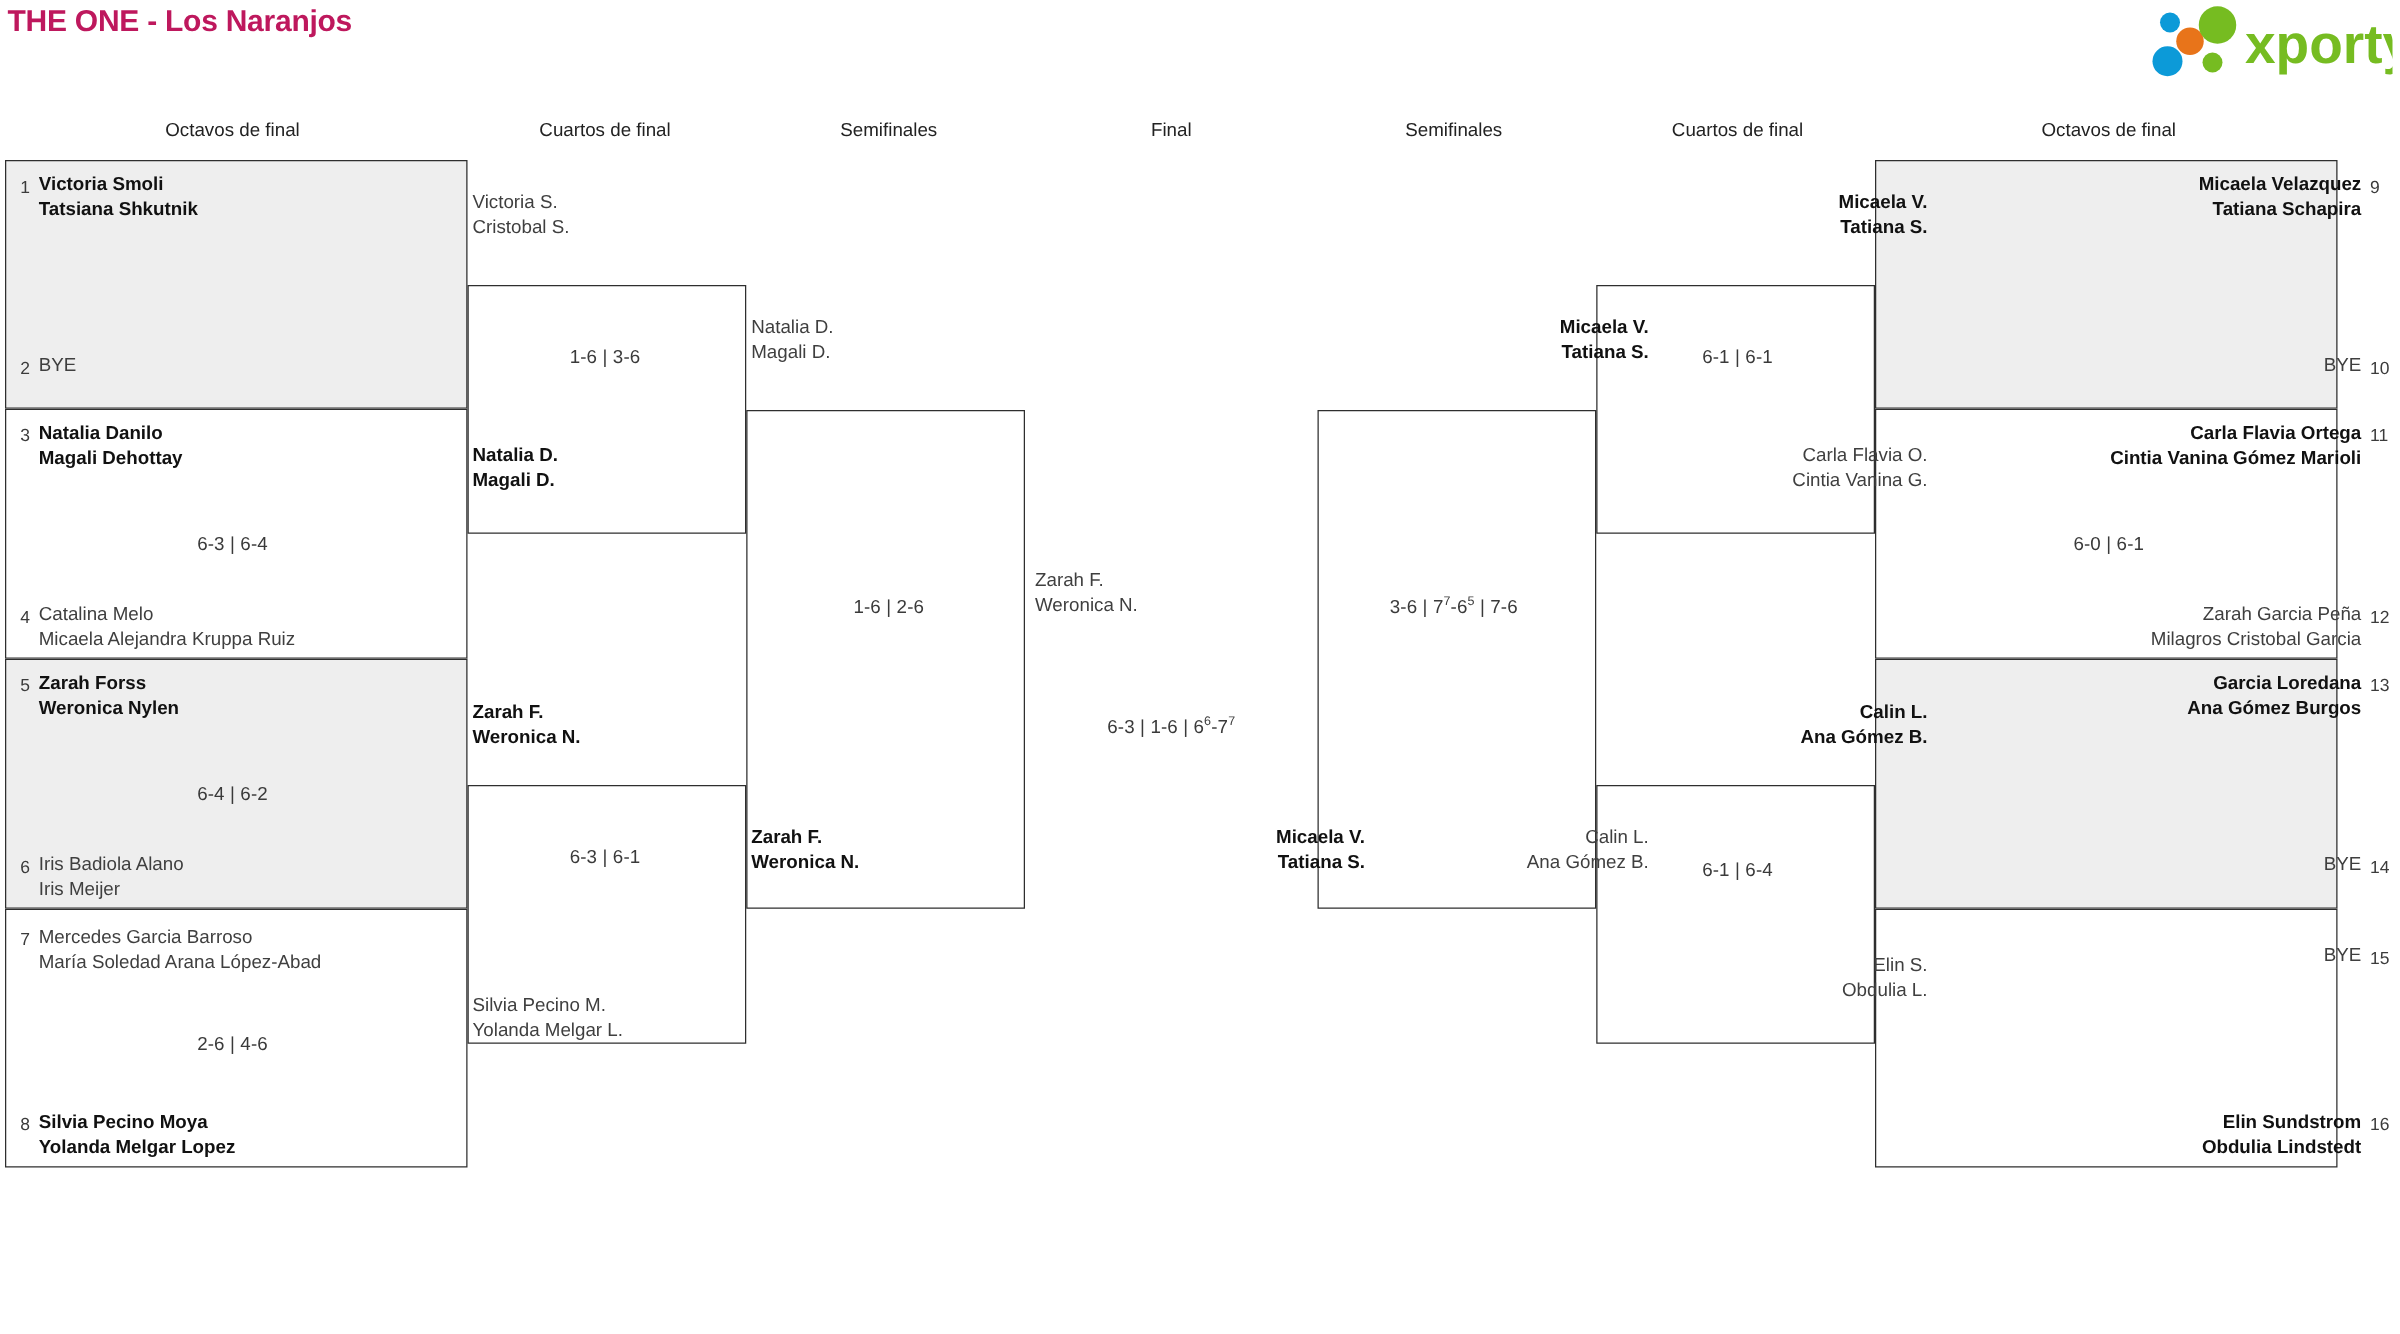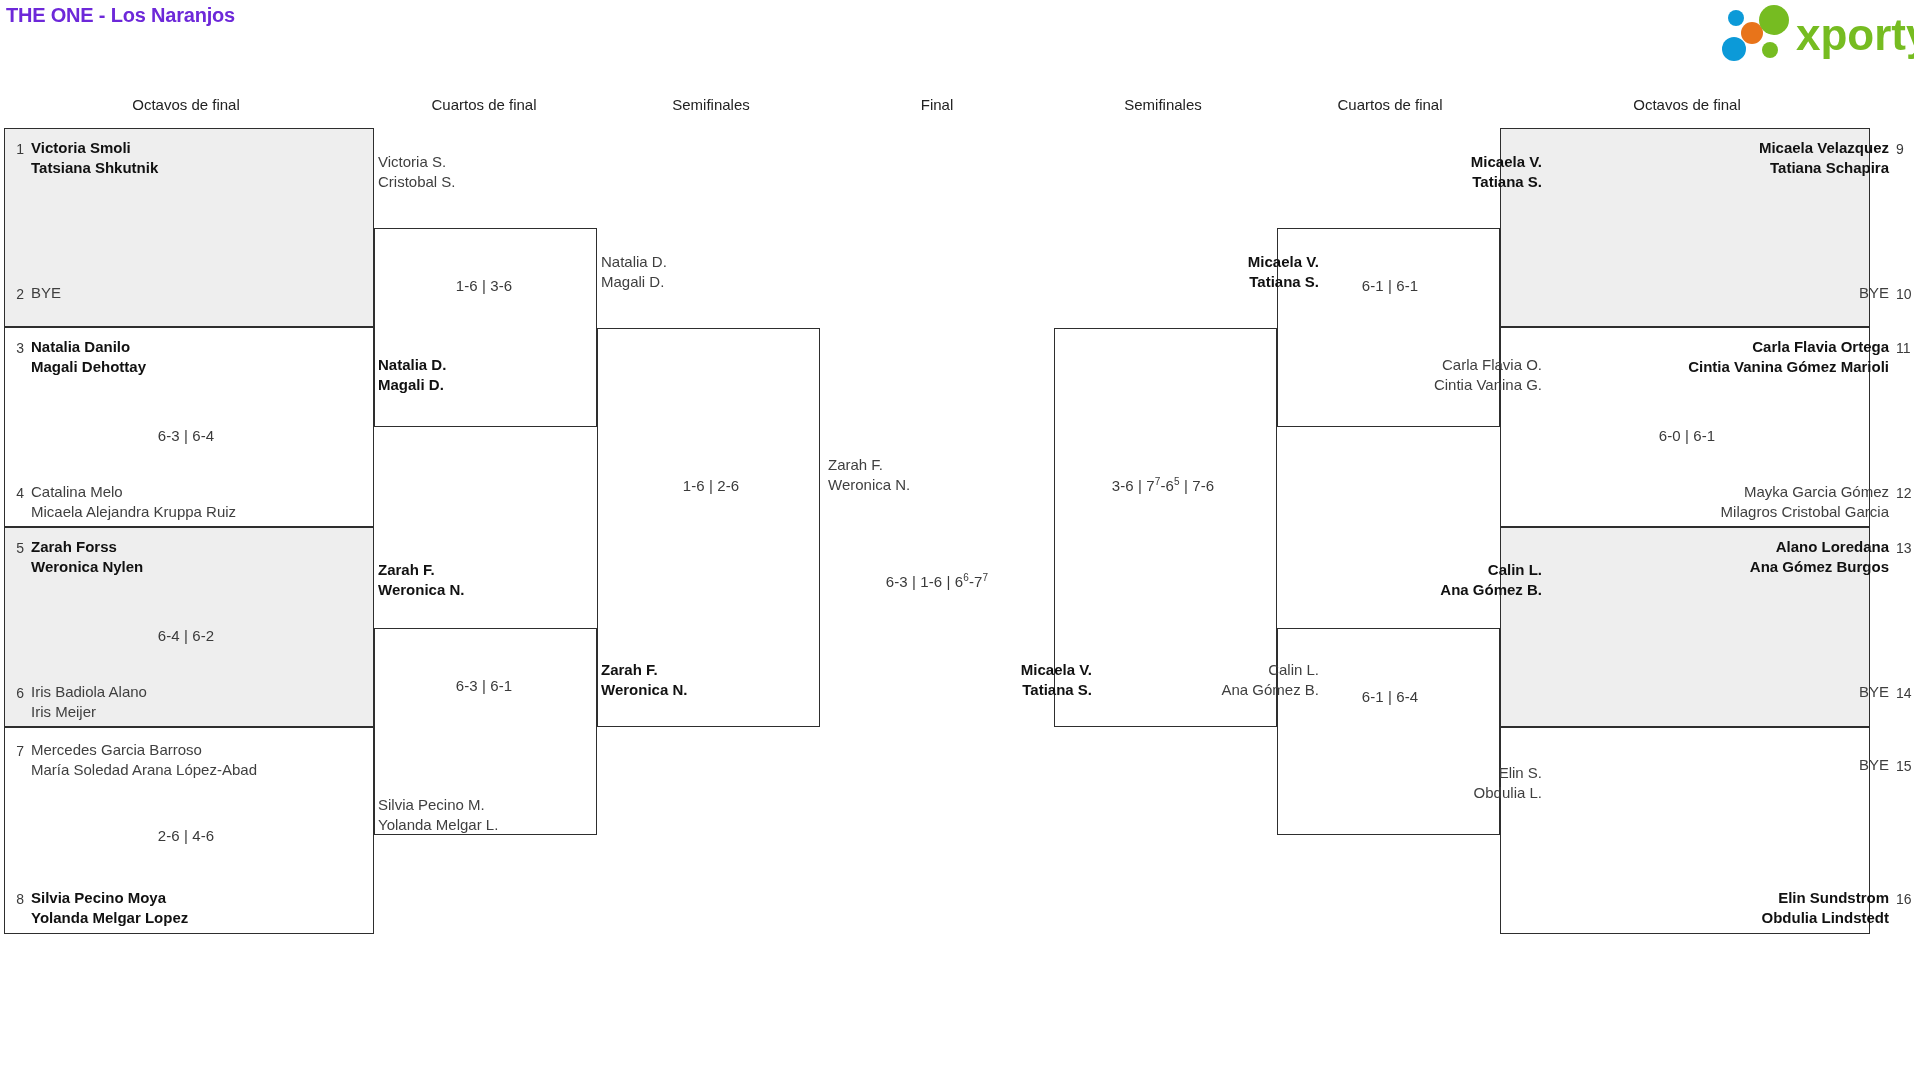"THE ONE - Los Naranjos" .title-line { color: #6d28d9 -> #be185d; font-size: 20px -> 24px }
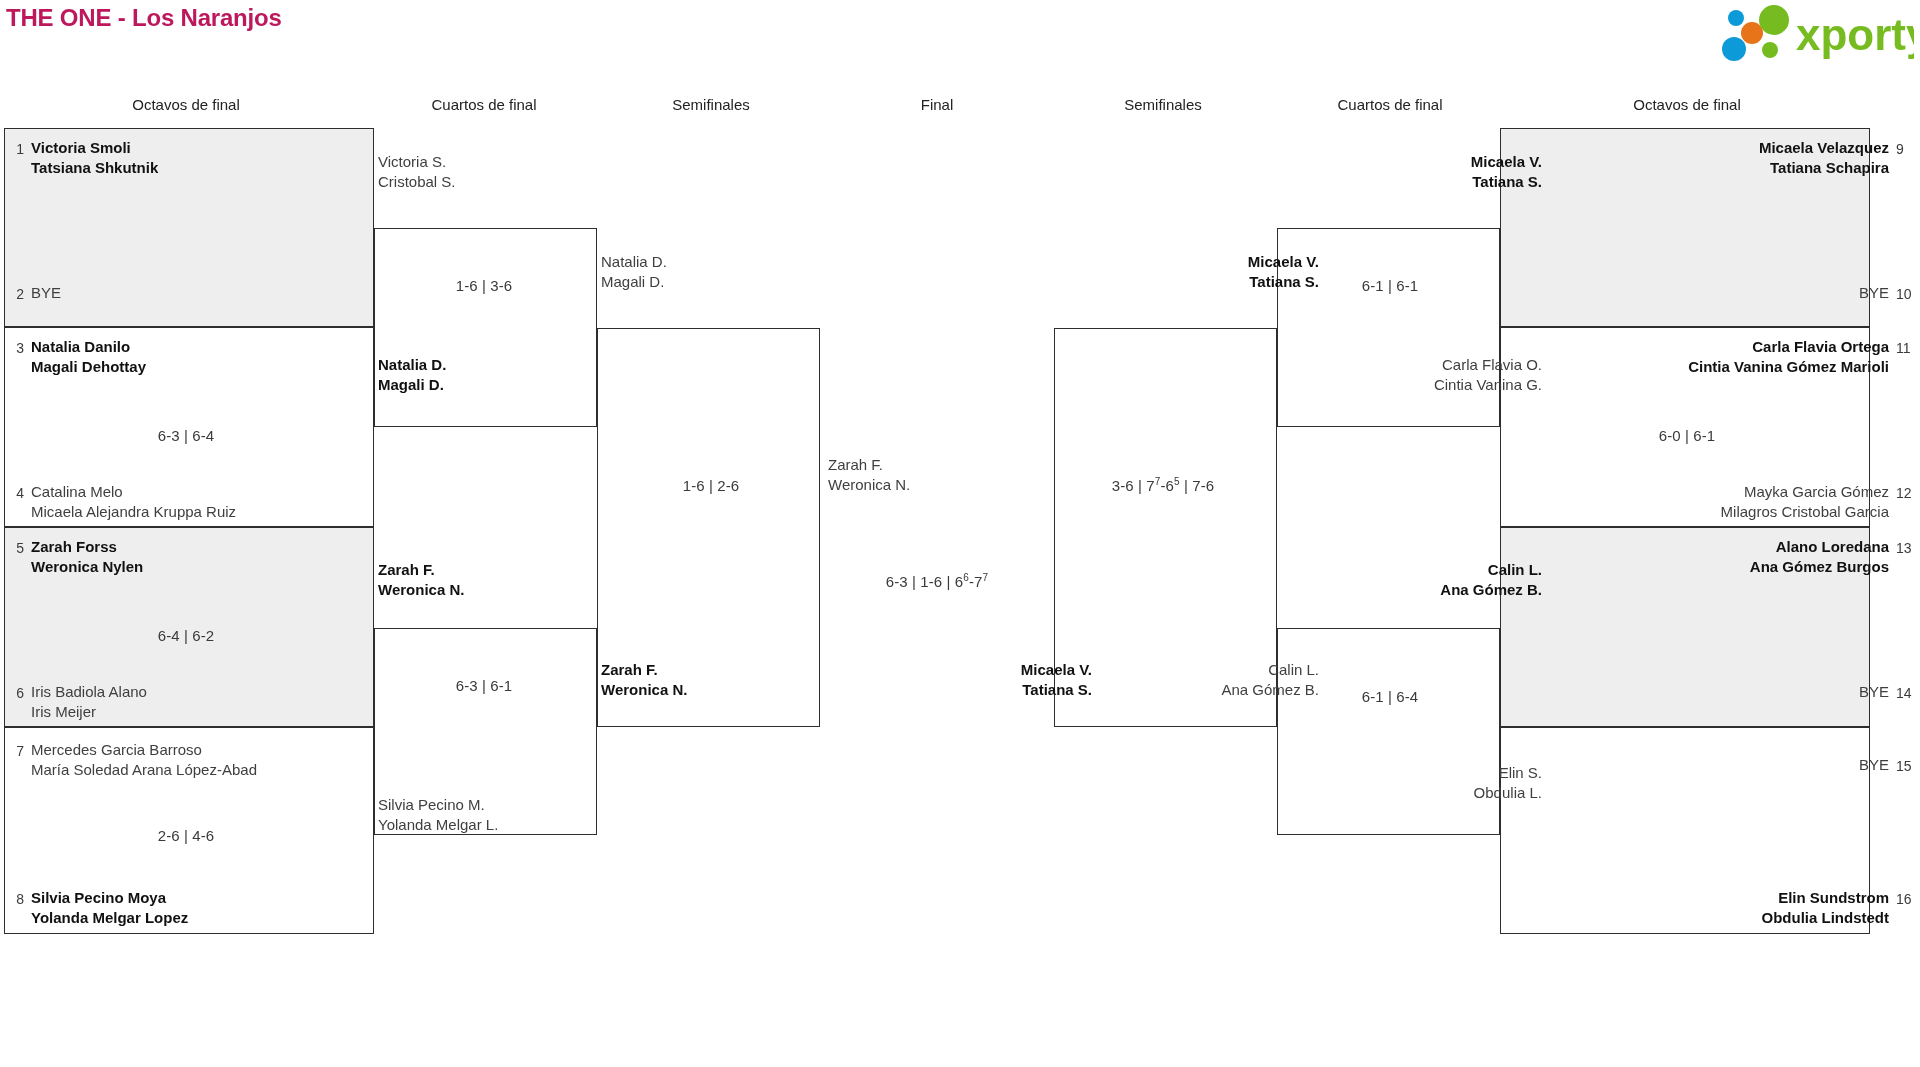"Mayka Garcia Gómez" span.nm { text: Mayka Garcia Gómez -> Zarah Garcia Peña }
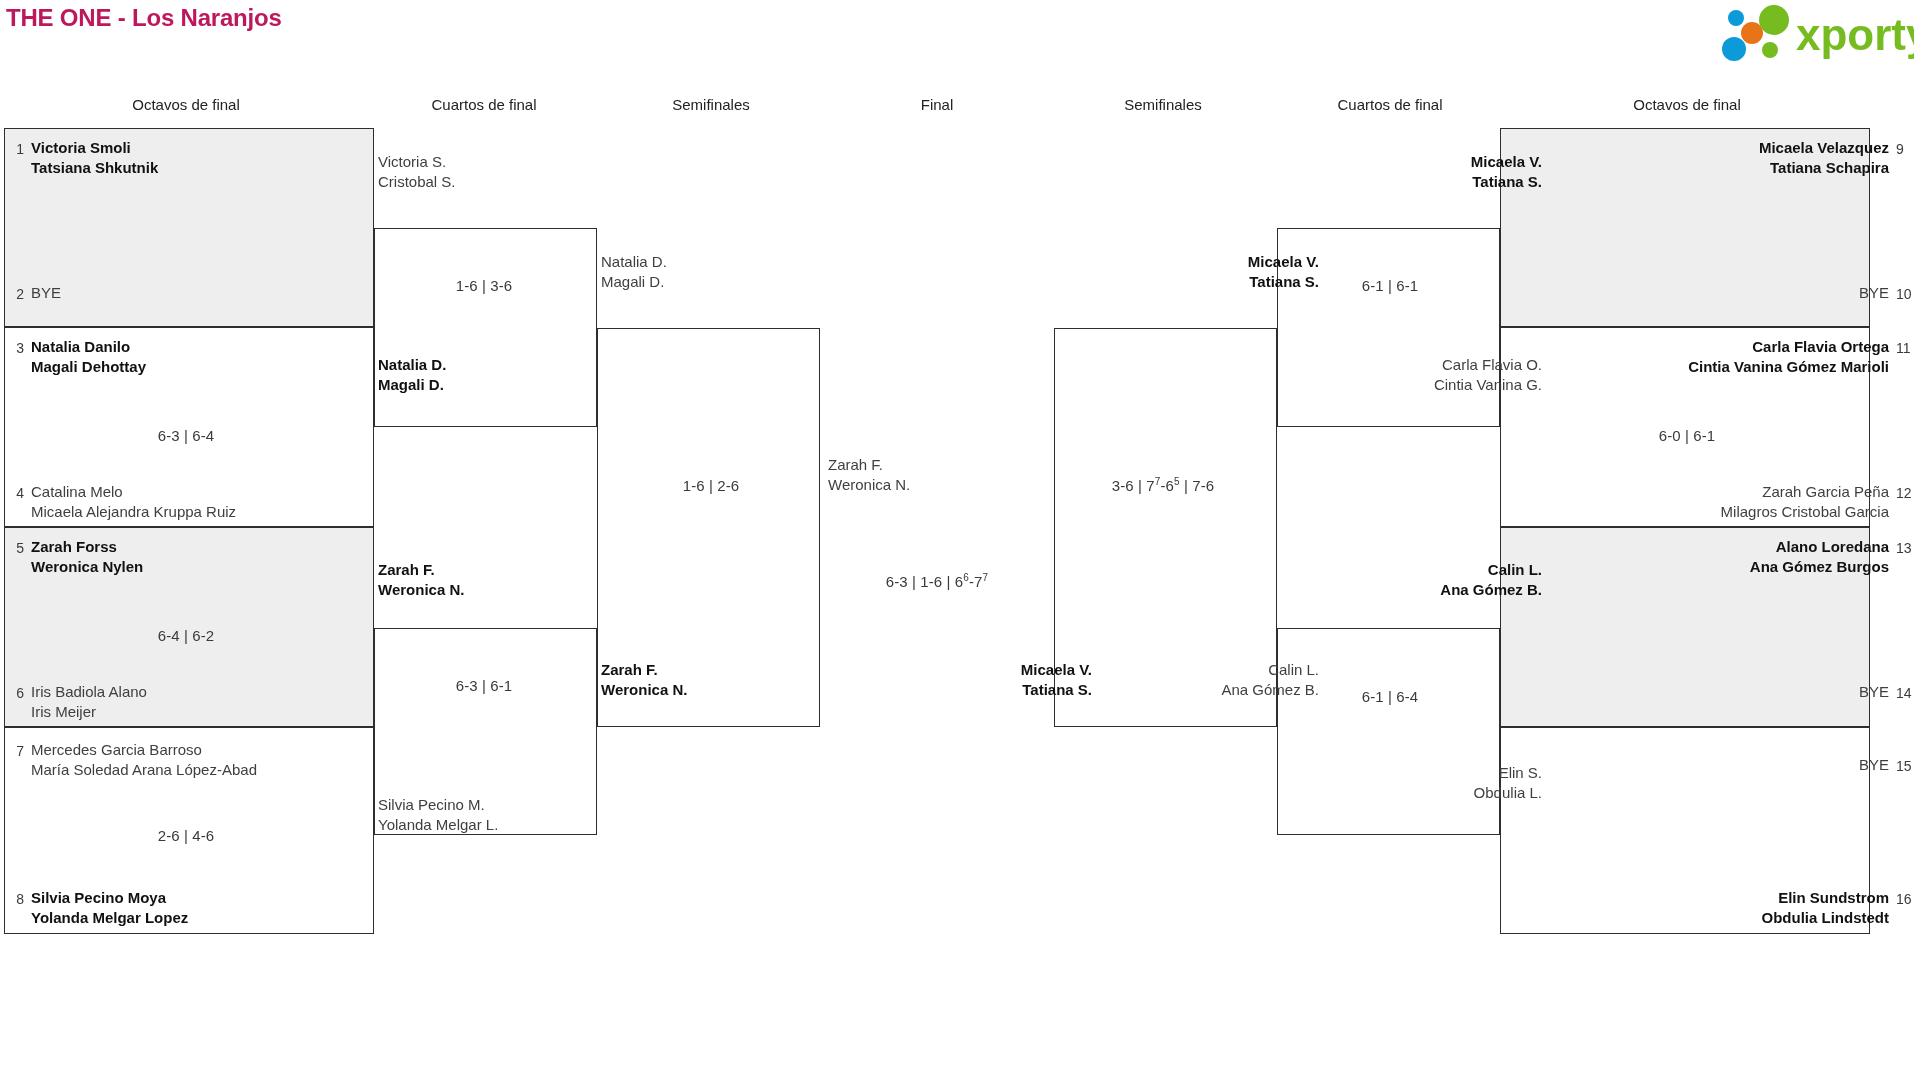"Alano Loredana" span.nm { text: Alano -> Garcia }
